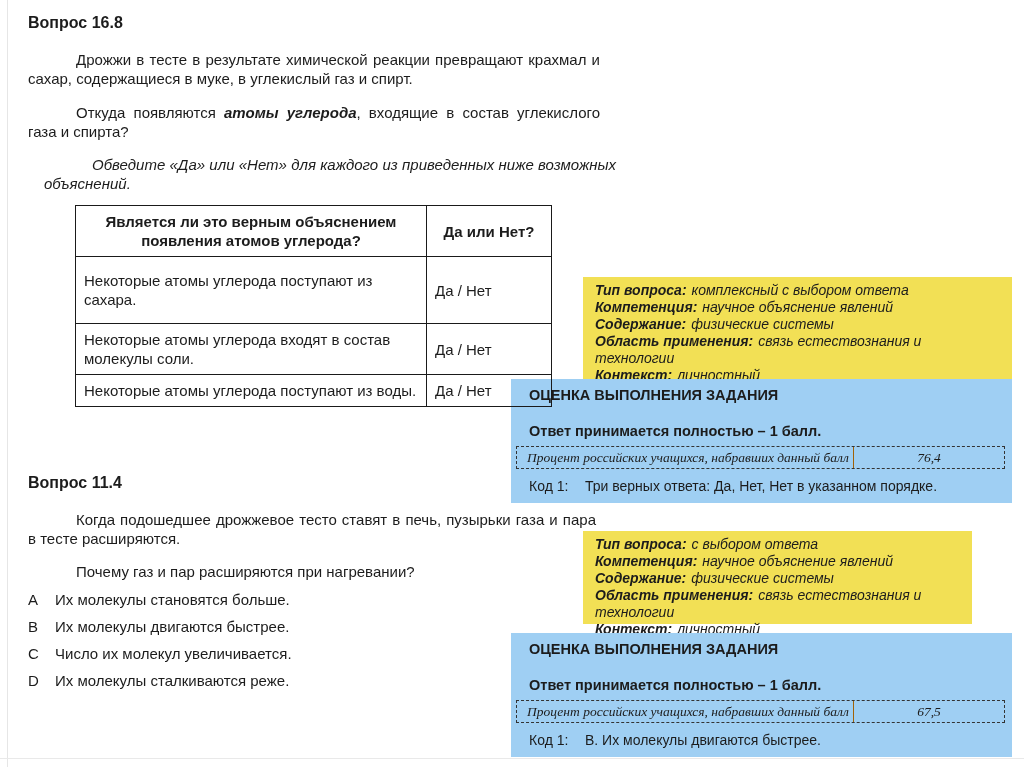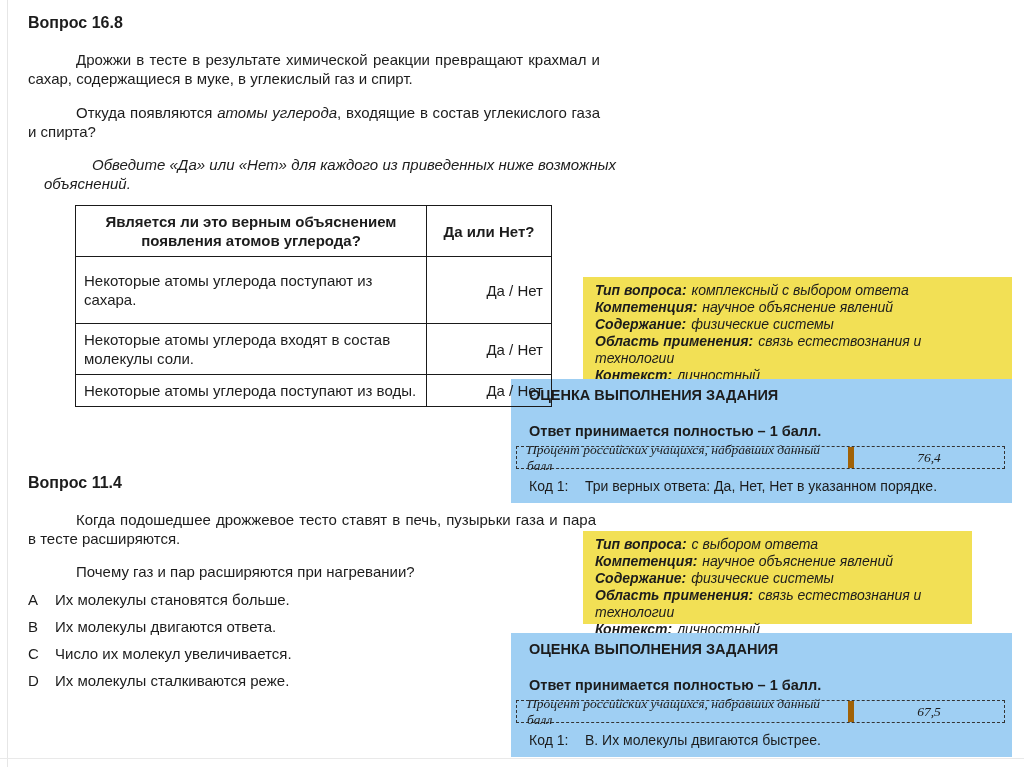"атомы углерода" .para .bi { font-weight: normal -> bold }
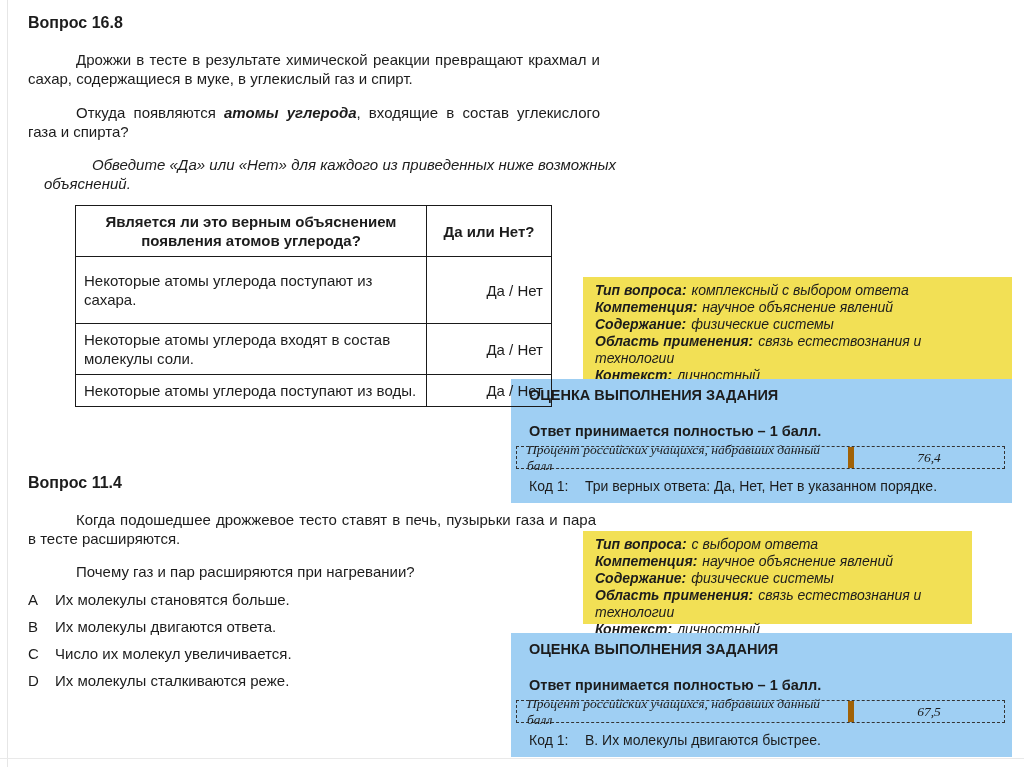"Да / Нет" td.yn { text-align: right -> left }
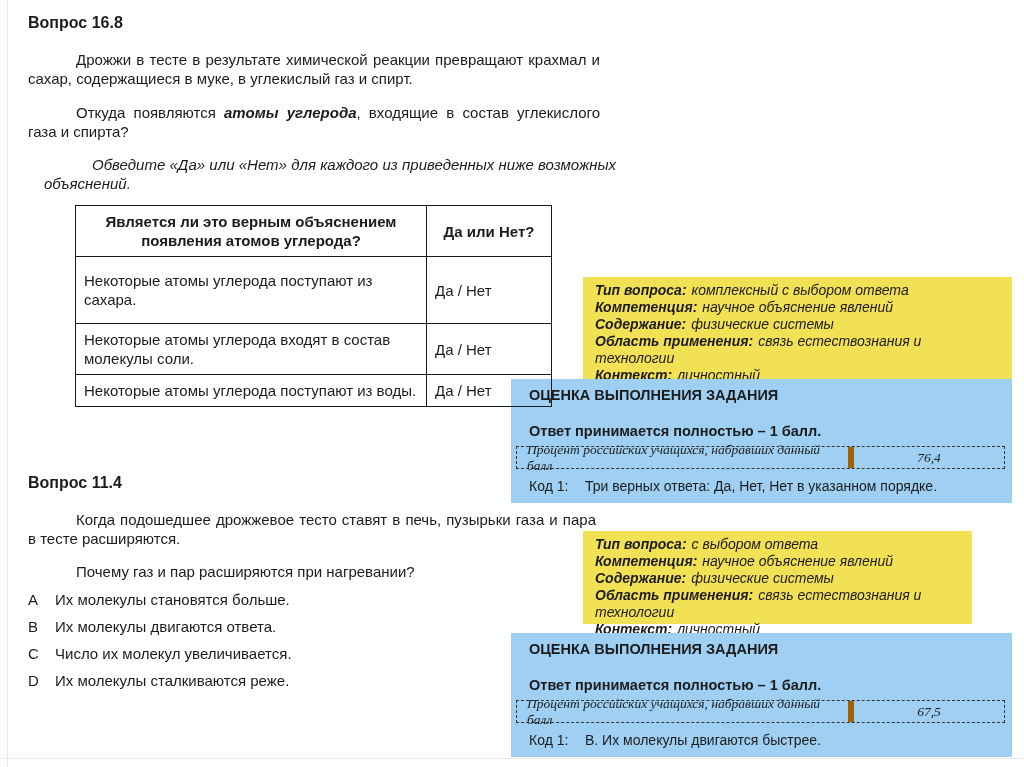"Процент российских учащихся, набравших" .mini-label { border-right: 6px solid #a16207 -> 1px solid #a16207 }
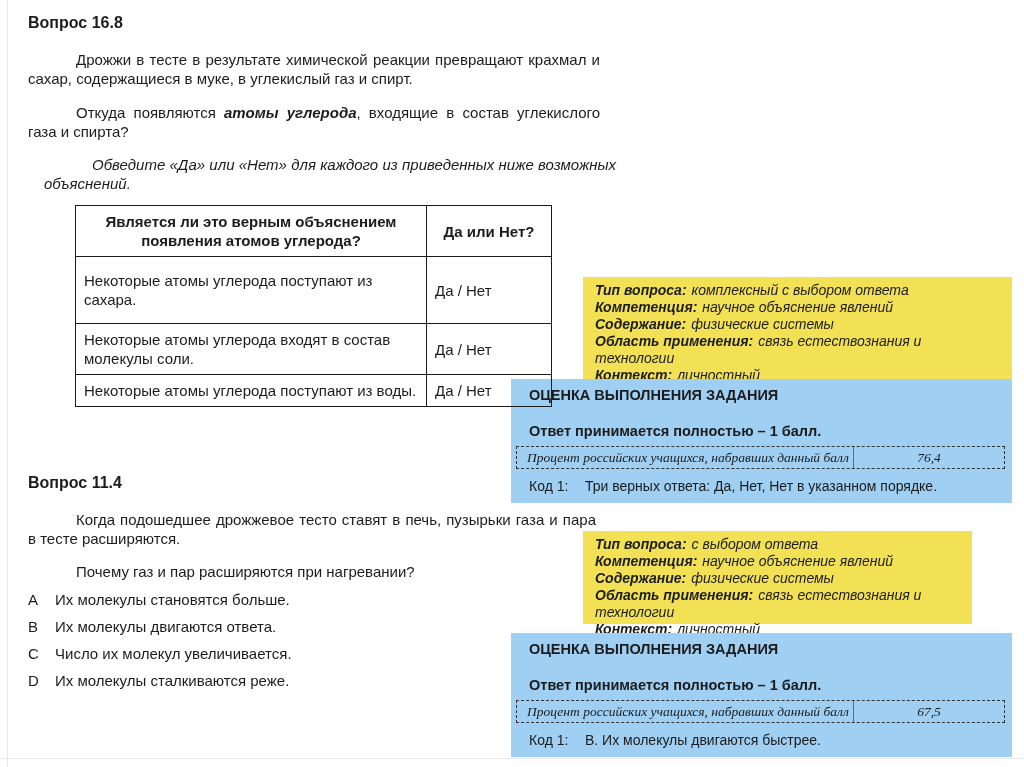"Их молекулы двигаются ответа." span { text: ответа -> быстрее }
